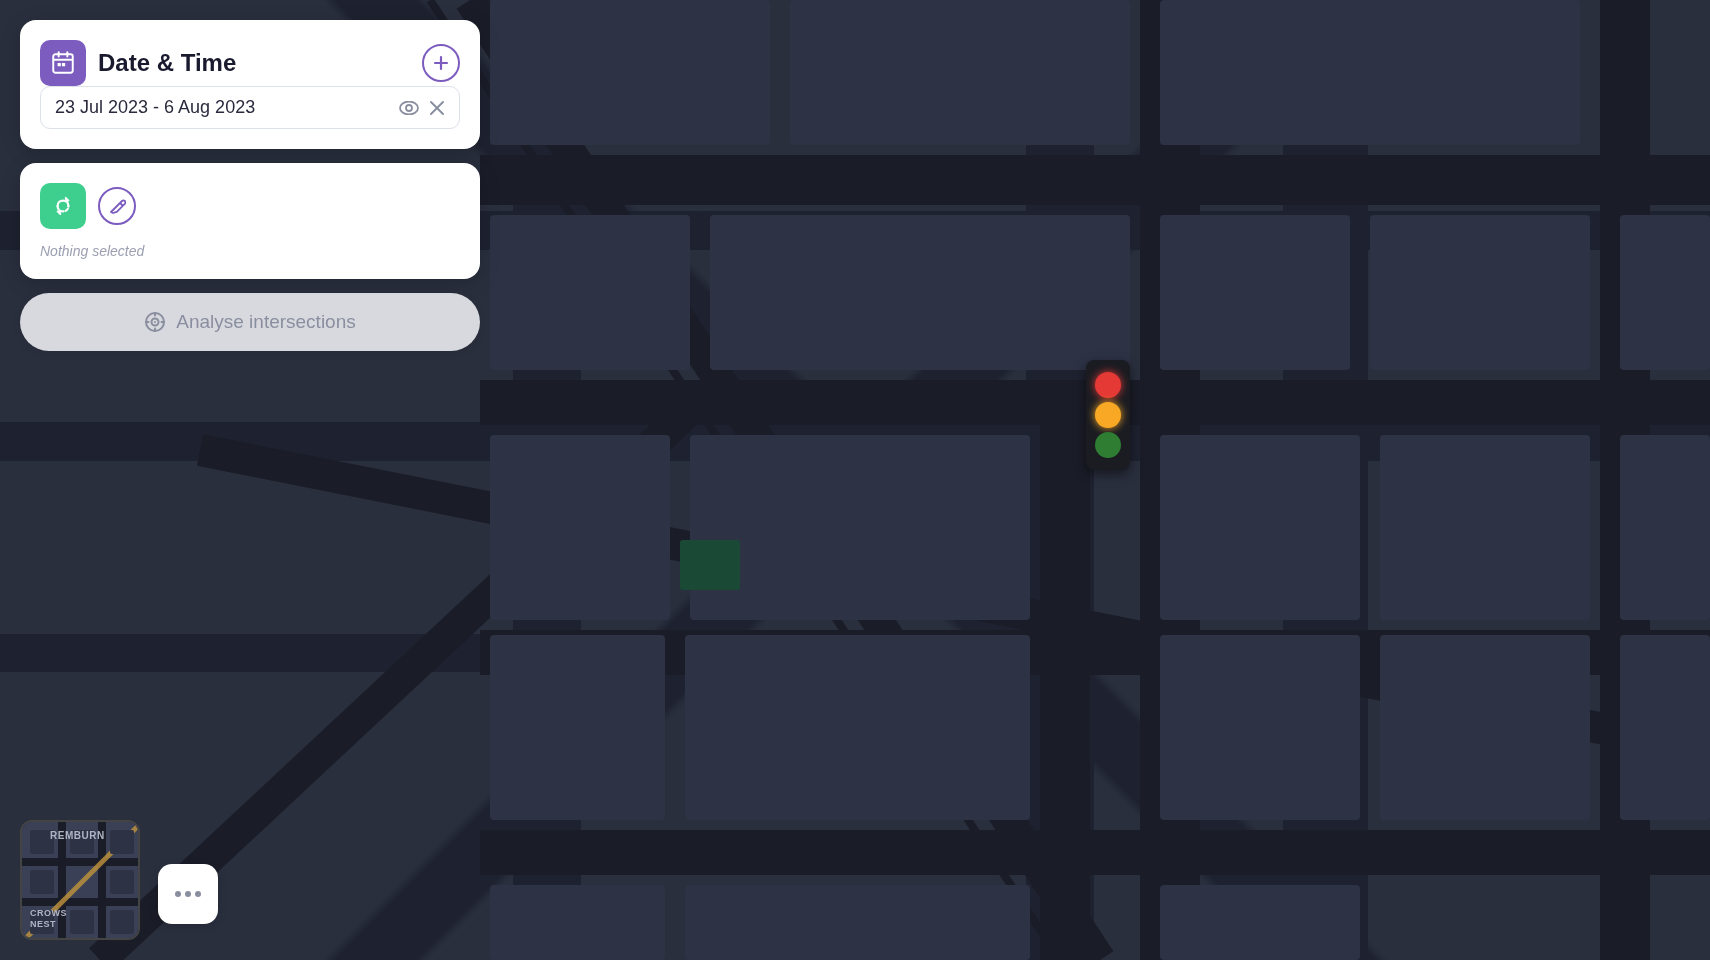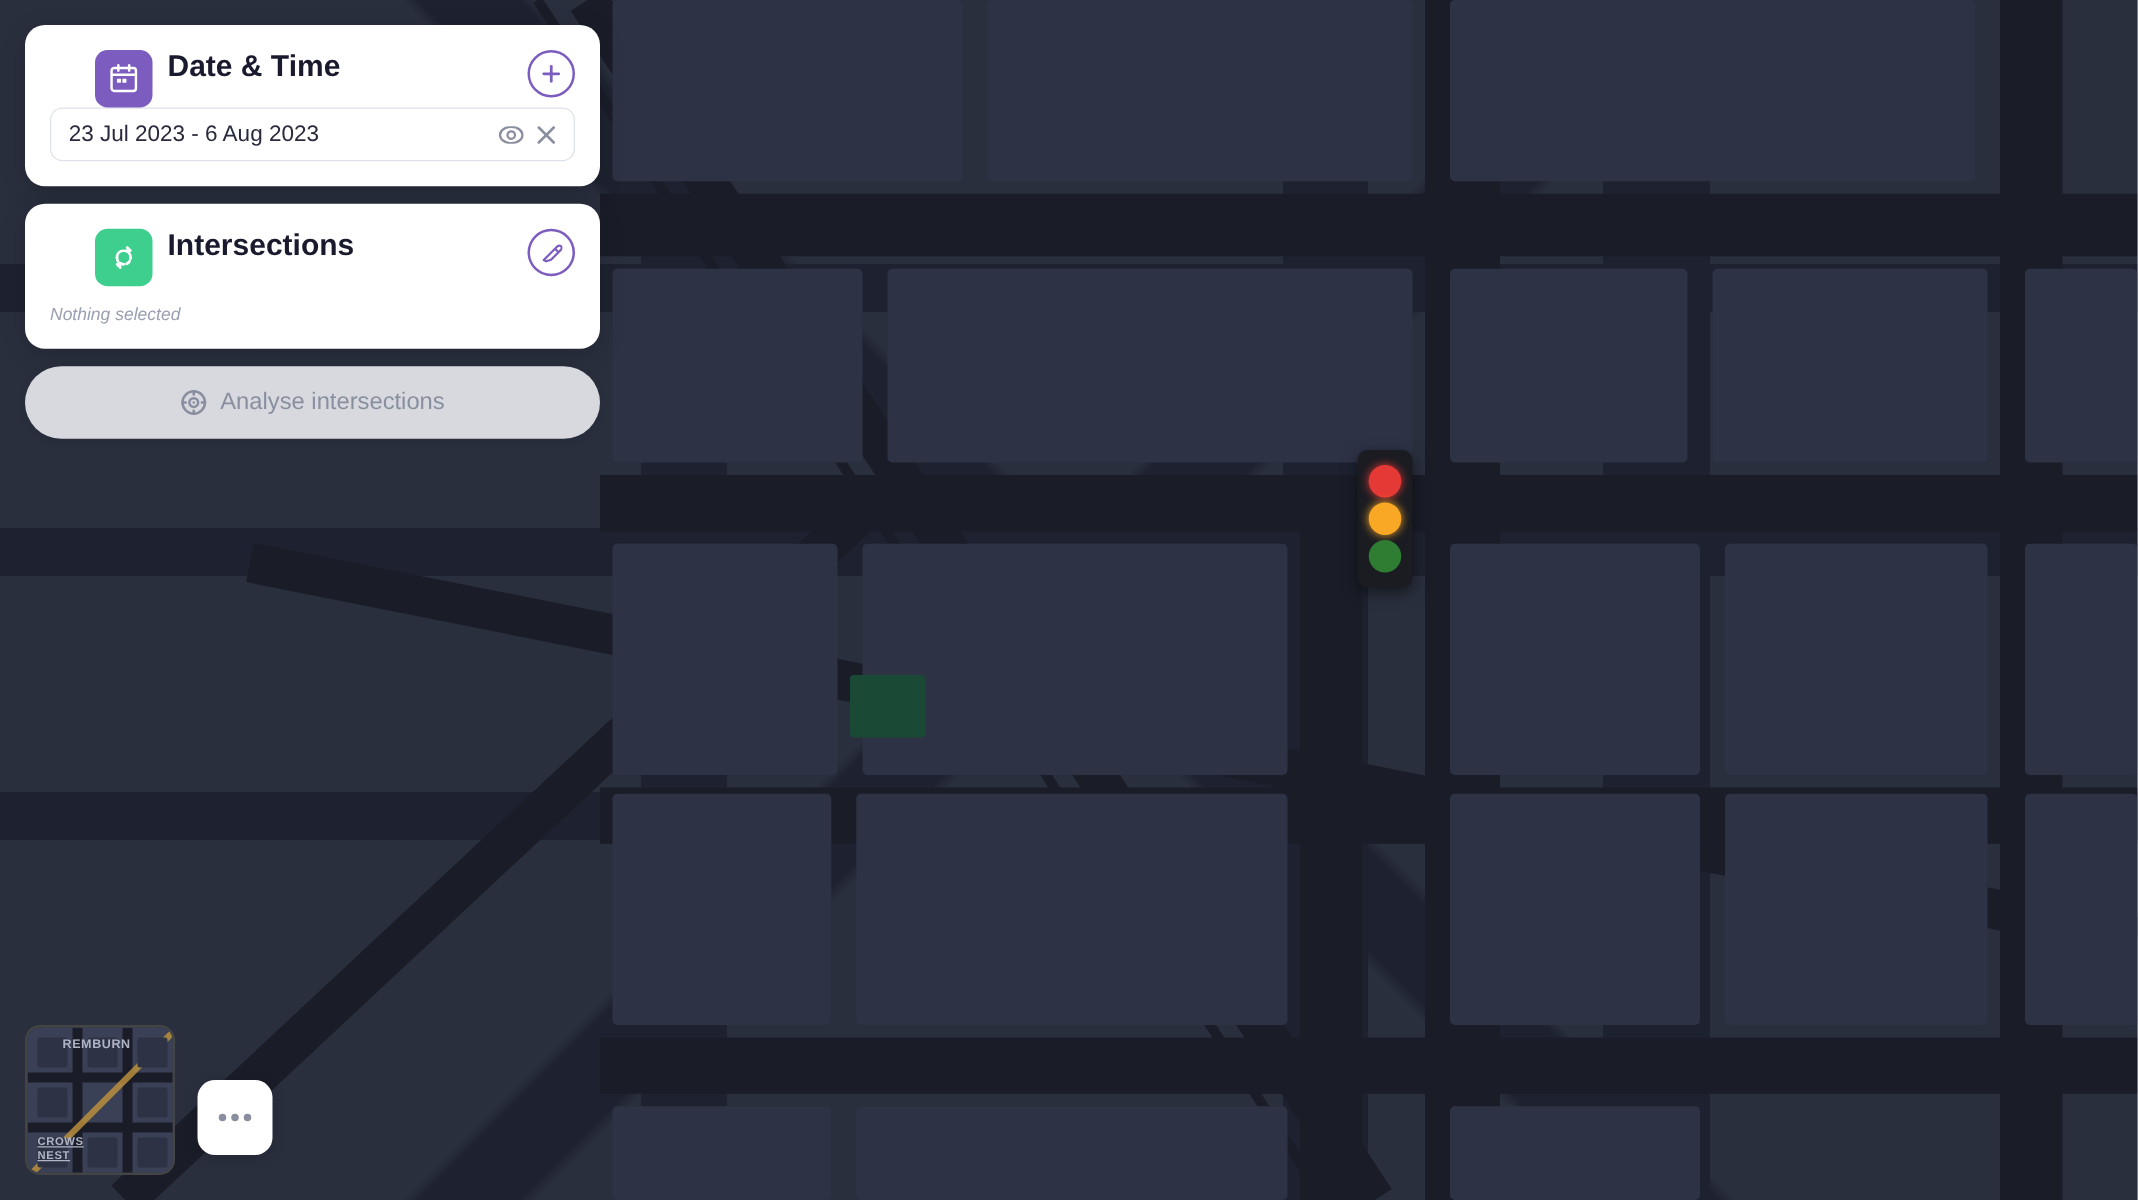"Date & Time" .card-header { align-items: none -> center; margin-left: 36px -> none }
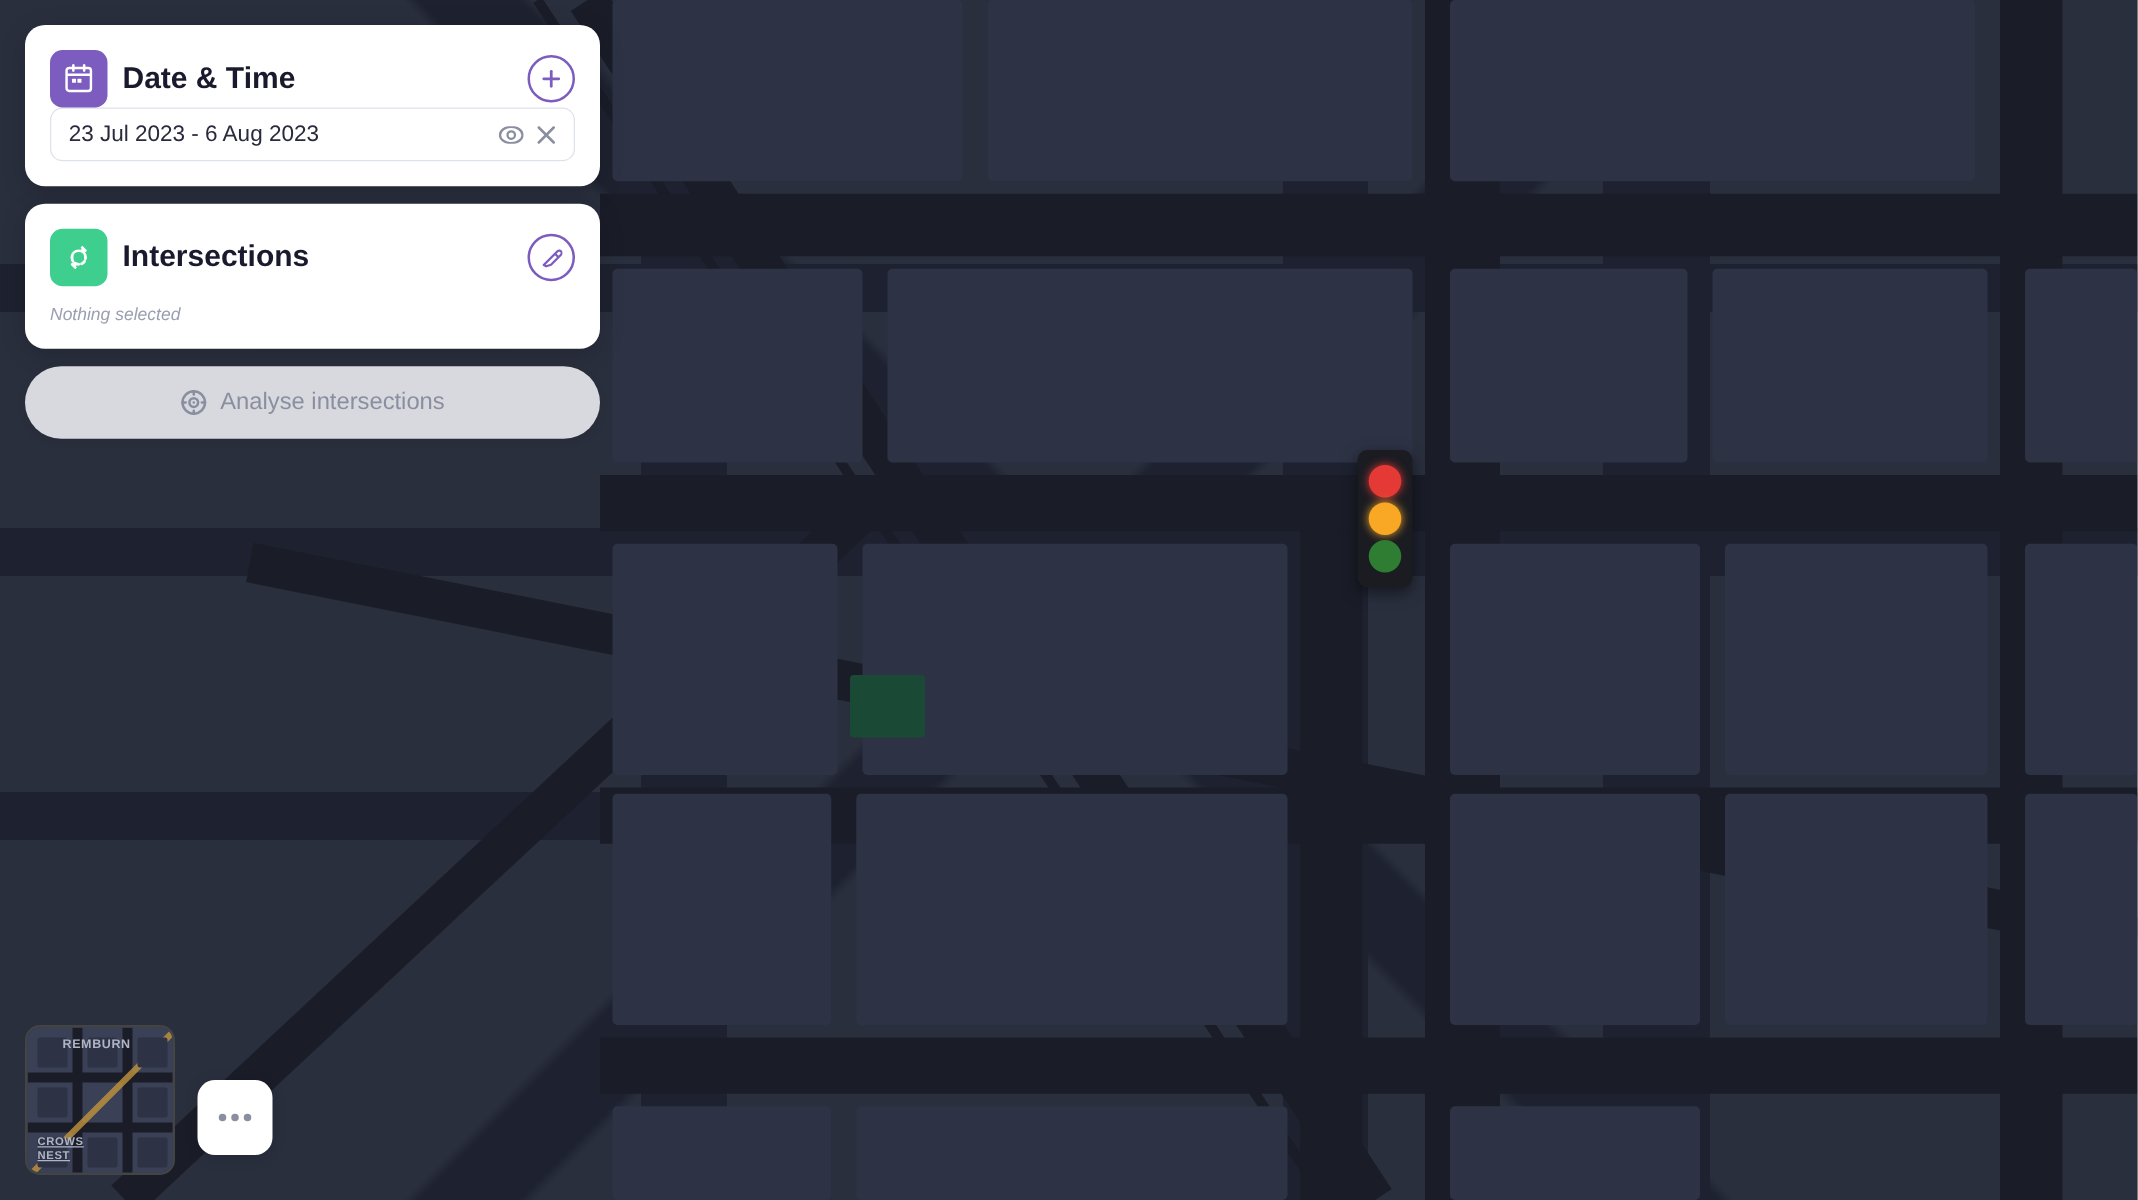"Intersections" span.card-title { html: <span>Intersections</span> -> none }
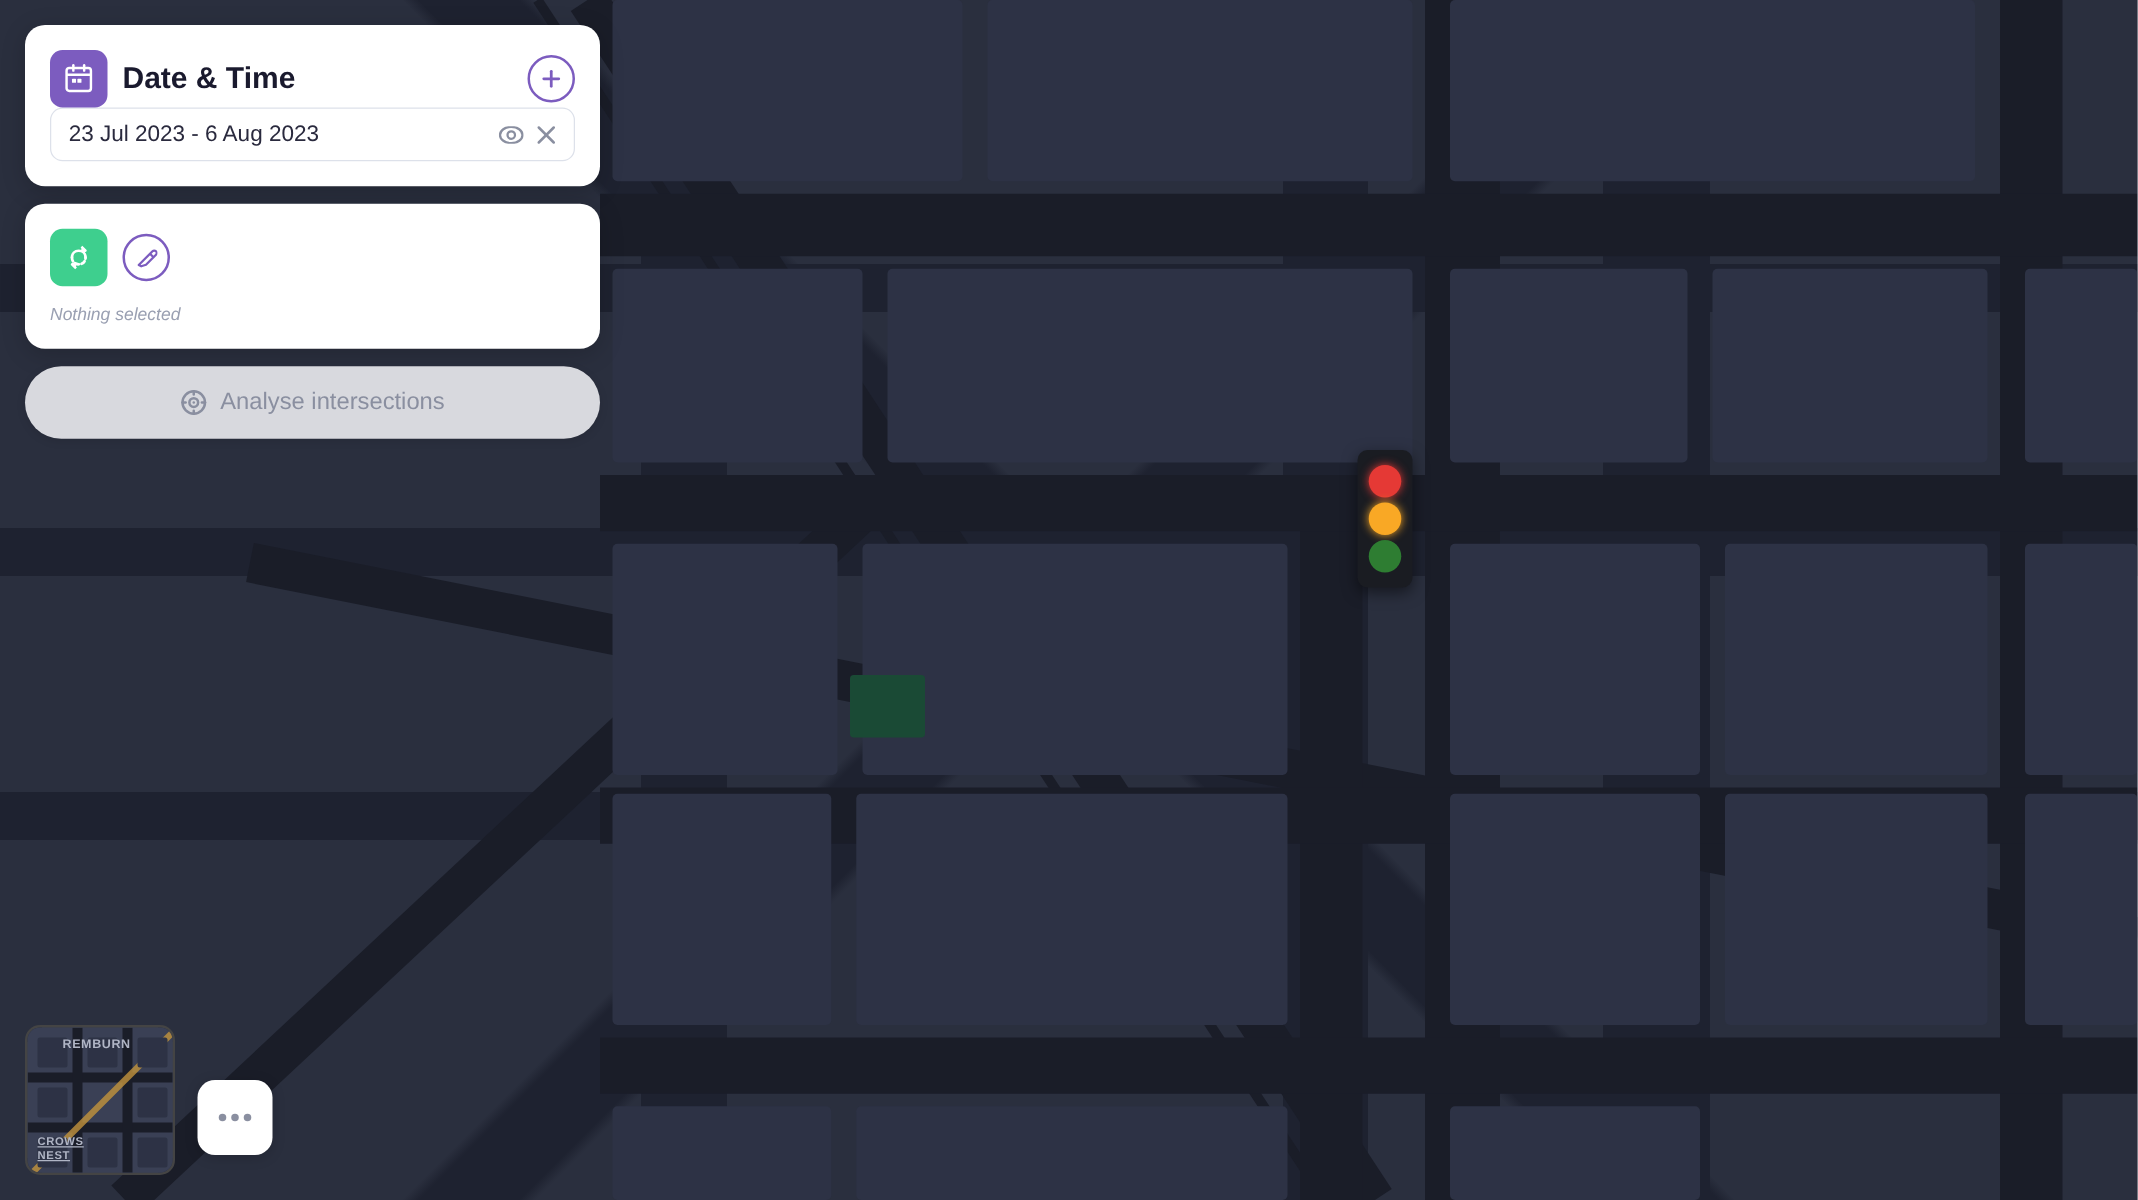"CROWS" .thumbnail-label-bottom { text-decoration: underline -> none }
